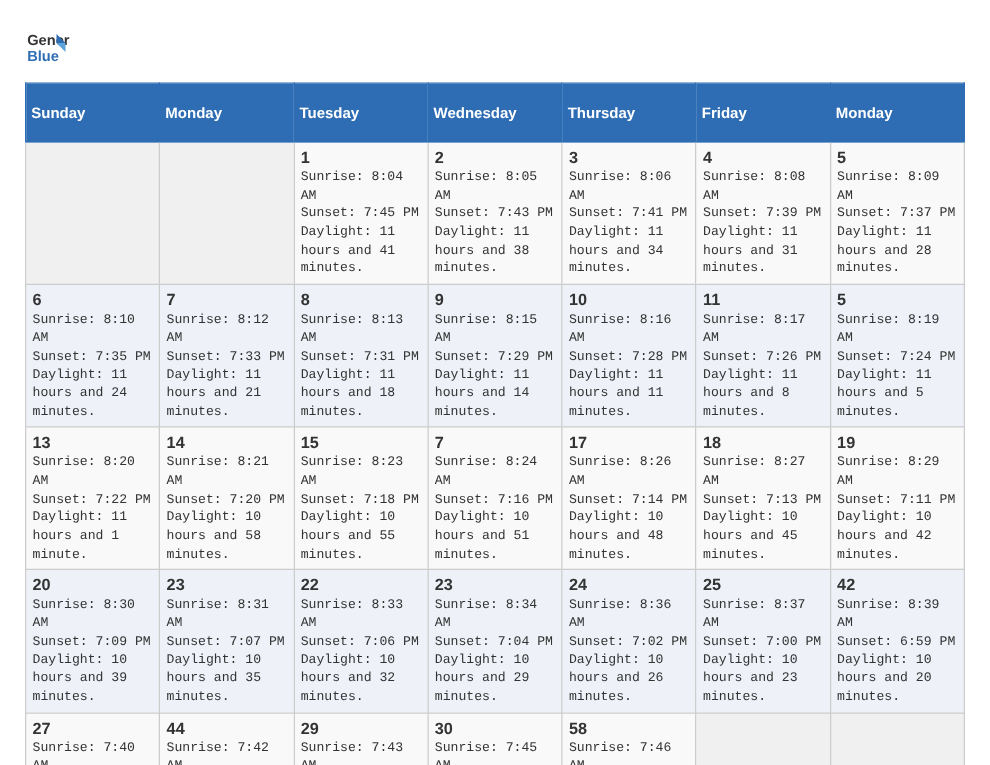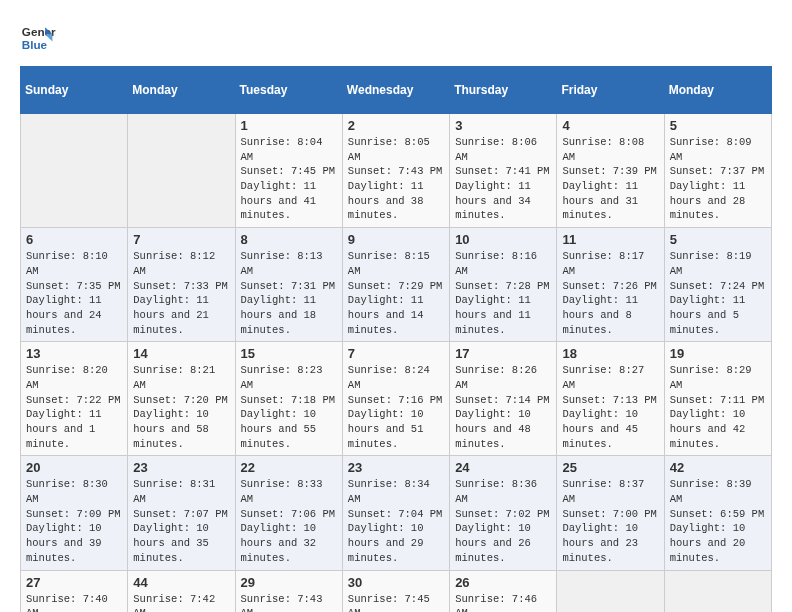"26" span.day-num { text: 26 -> 58 }
